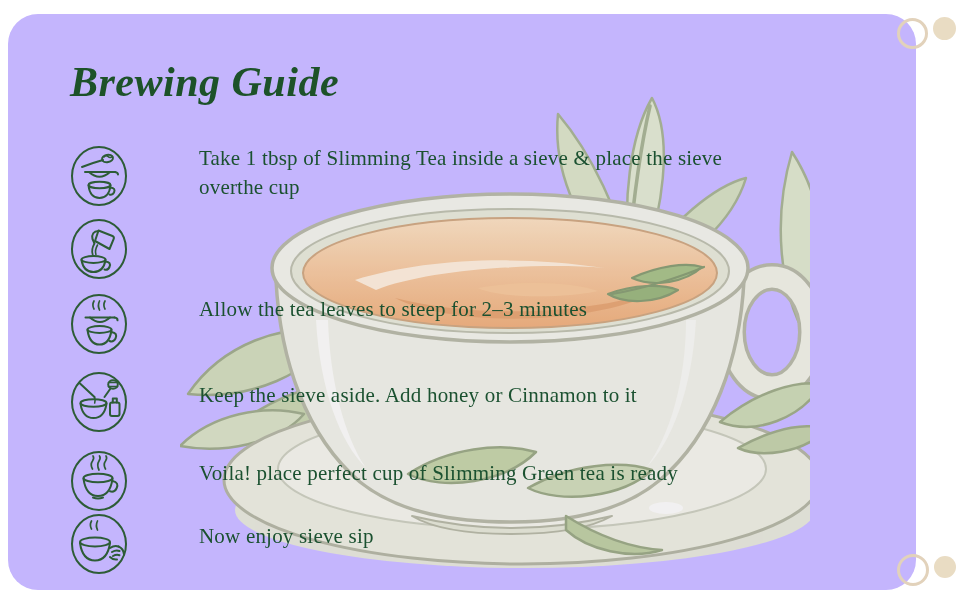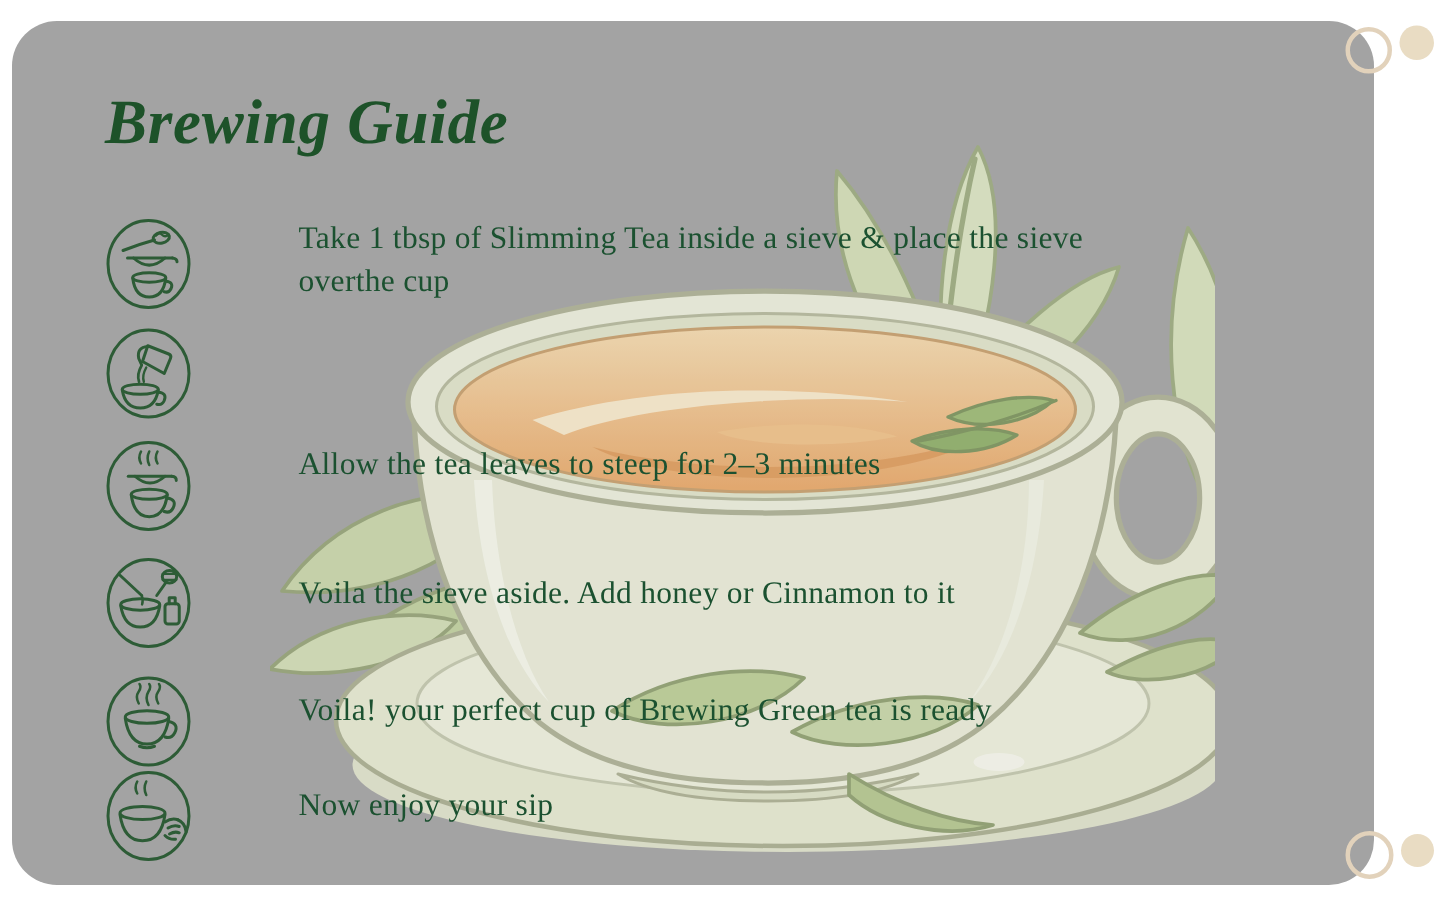"Brewing Guide" .card { background: #a3a3a3 -> #c4b5fd }
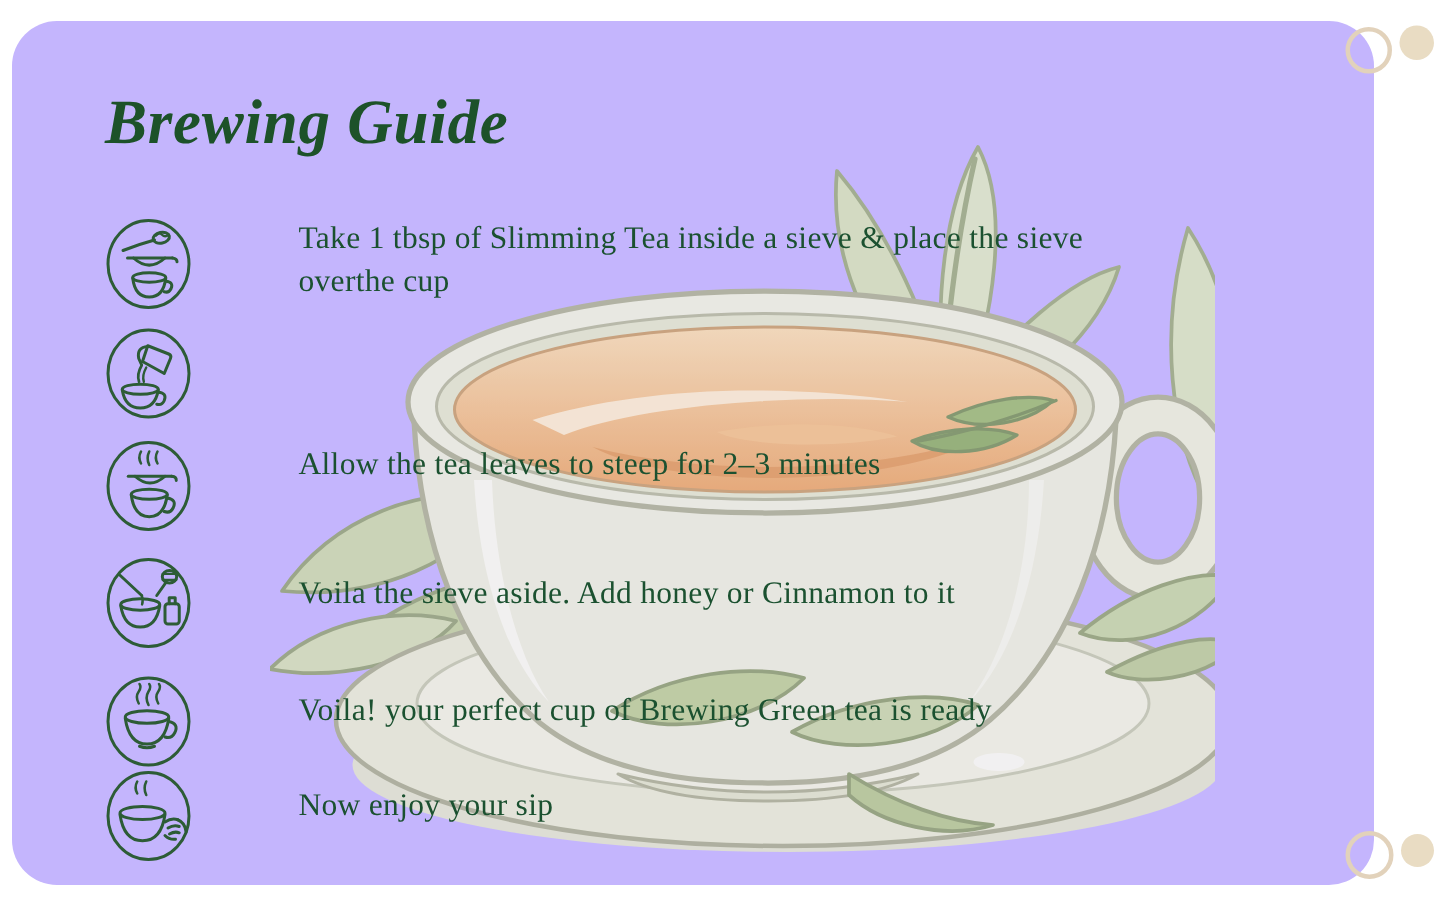"Voila the sieve aside. Add" div.step-text { text: Voila -> Keep }
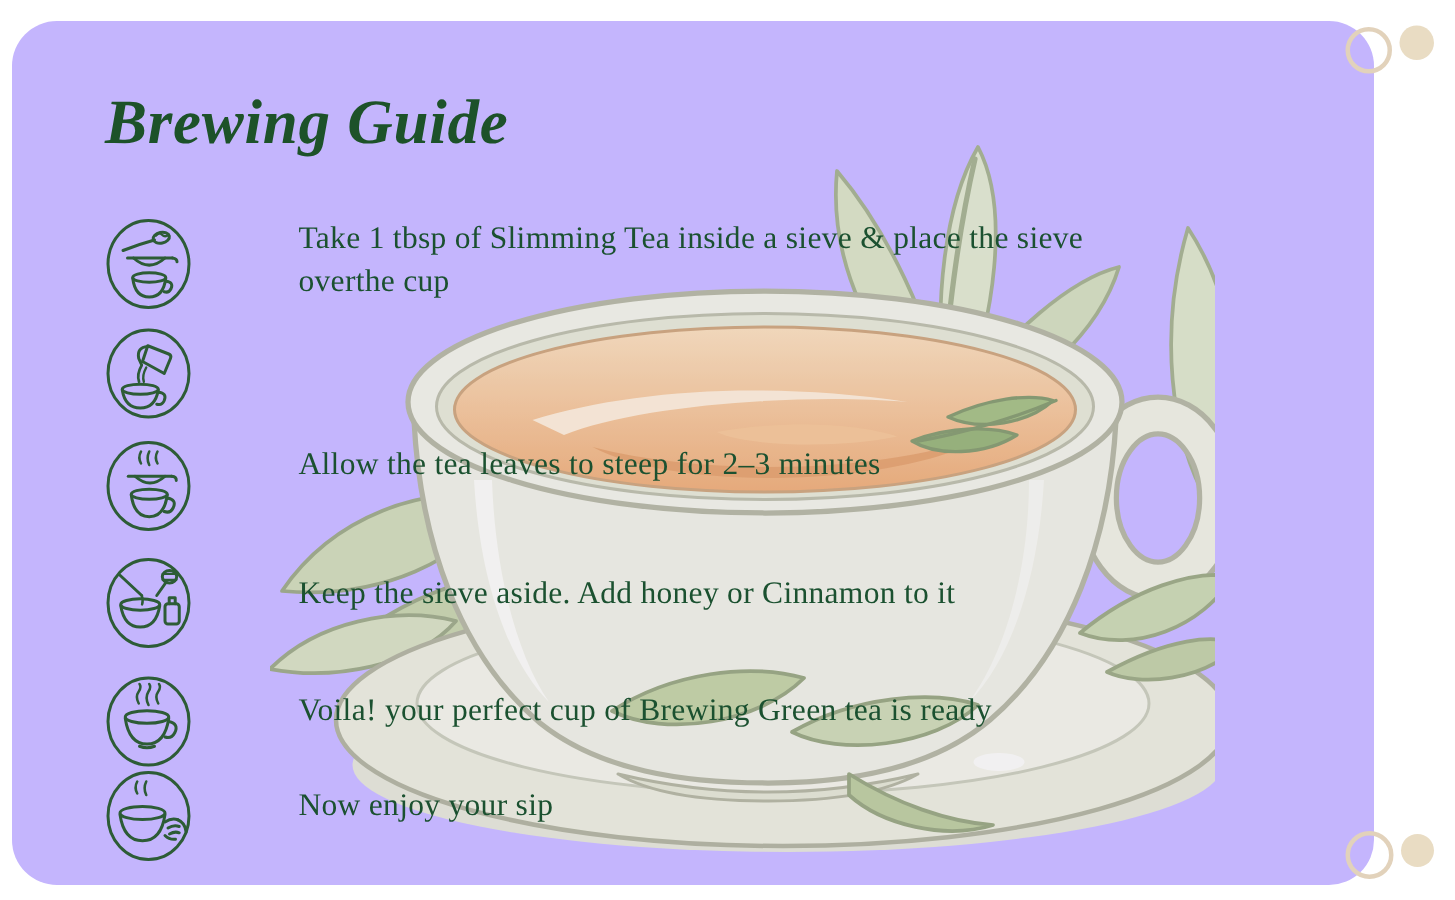"Voila! your perfect cup of" div.step-text { text: your perfect cup of Brewing -> place perfect cup of Slimming }
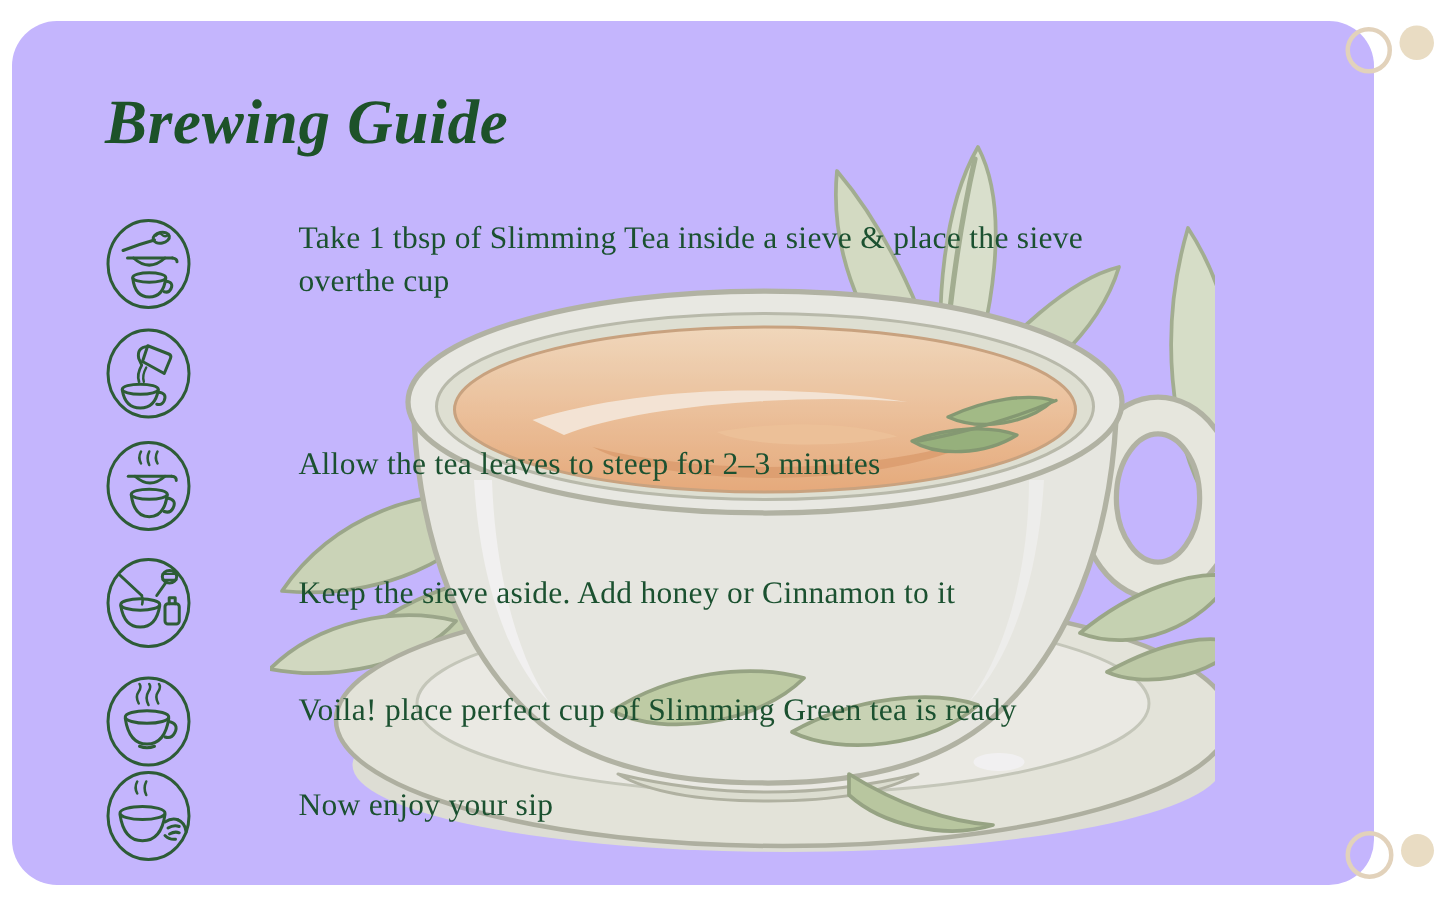"Now enjoy your sip" div.step-text { text: your -> sieve }
